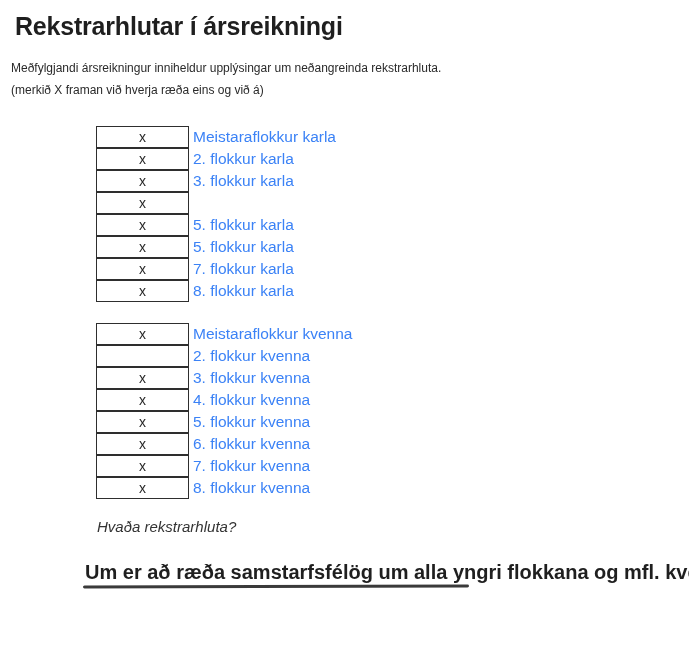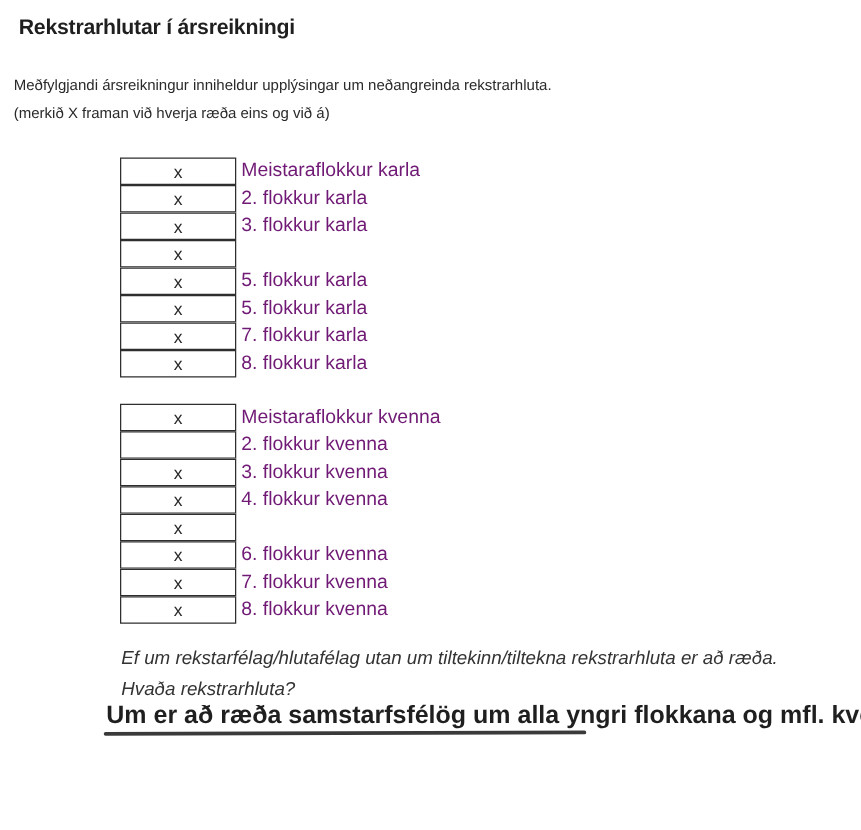"Rekstrarhlutar í ársreikningi" .page-title { font-size: 17px -> 25px }
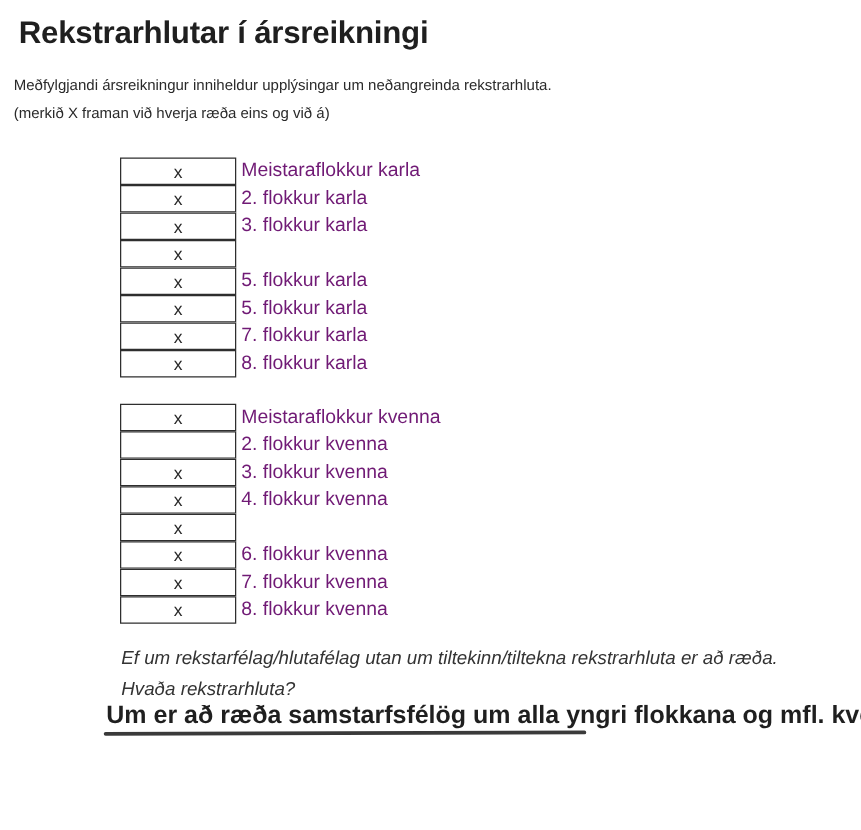"Meistaraflokkur karla" .cblabel { color: #701a75 -> #3b82f6 }
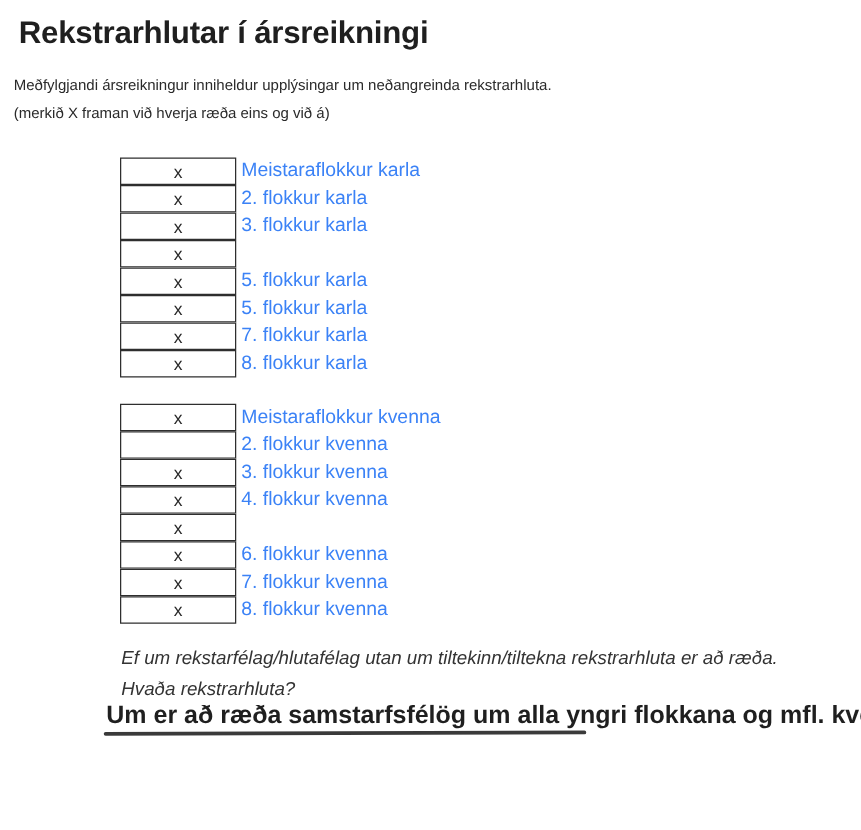"5. flokkur kvenna" div.cblabel { html: none -> <div>5. flokkur kvenna</div> }
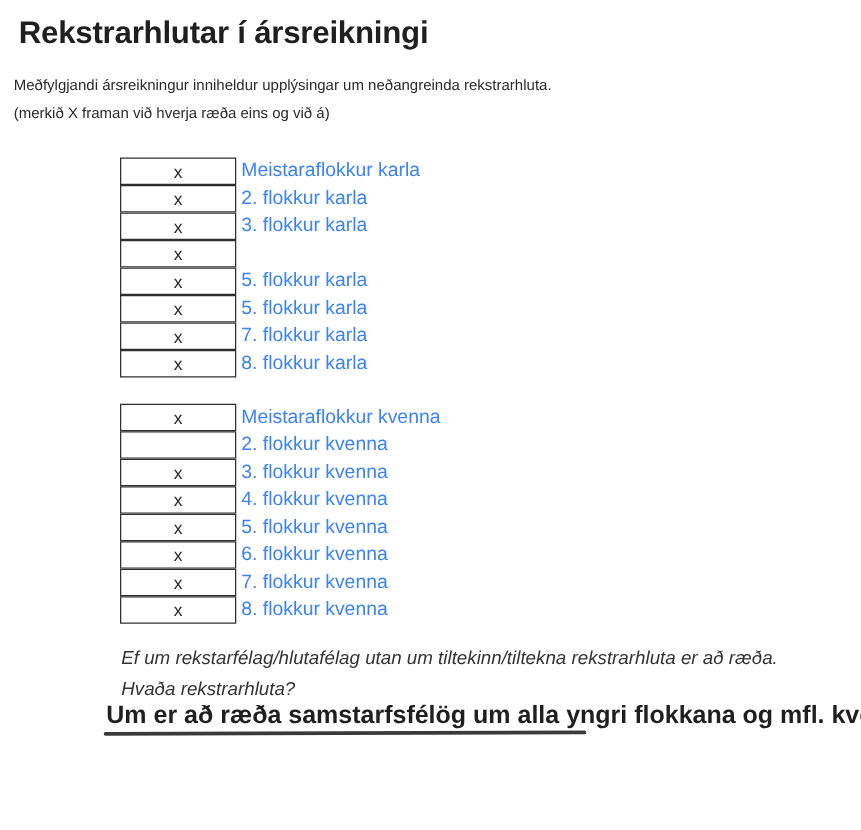"Ef um rekstarfélag/hlutafélag utan um" div { html: <div>Ef um rekstarfélag/hlutafélag utan um tiltekinn/tiltekna rekstrarhluta er að ræða.</div> -> none }
